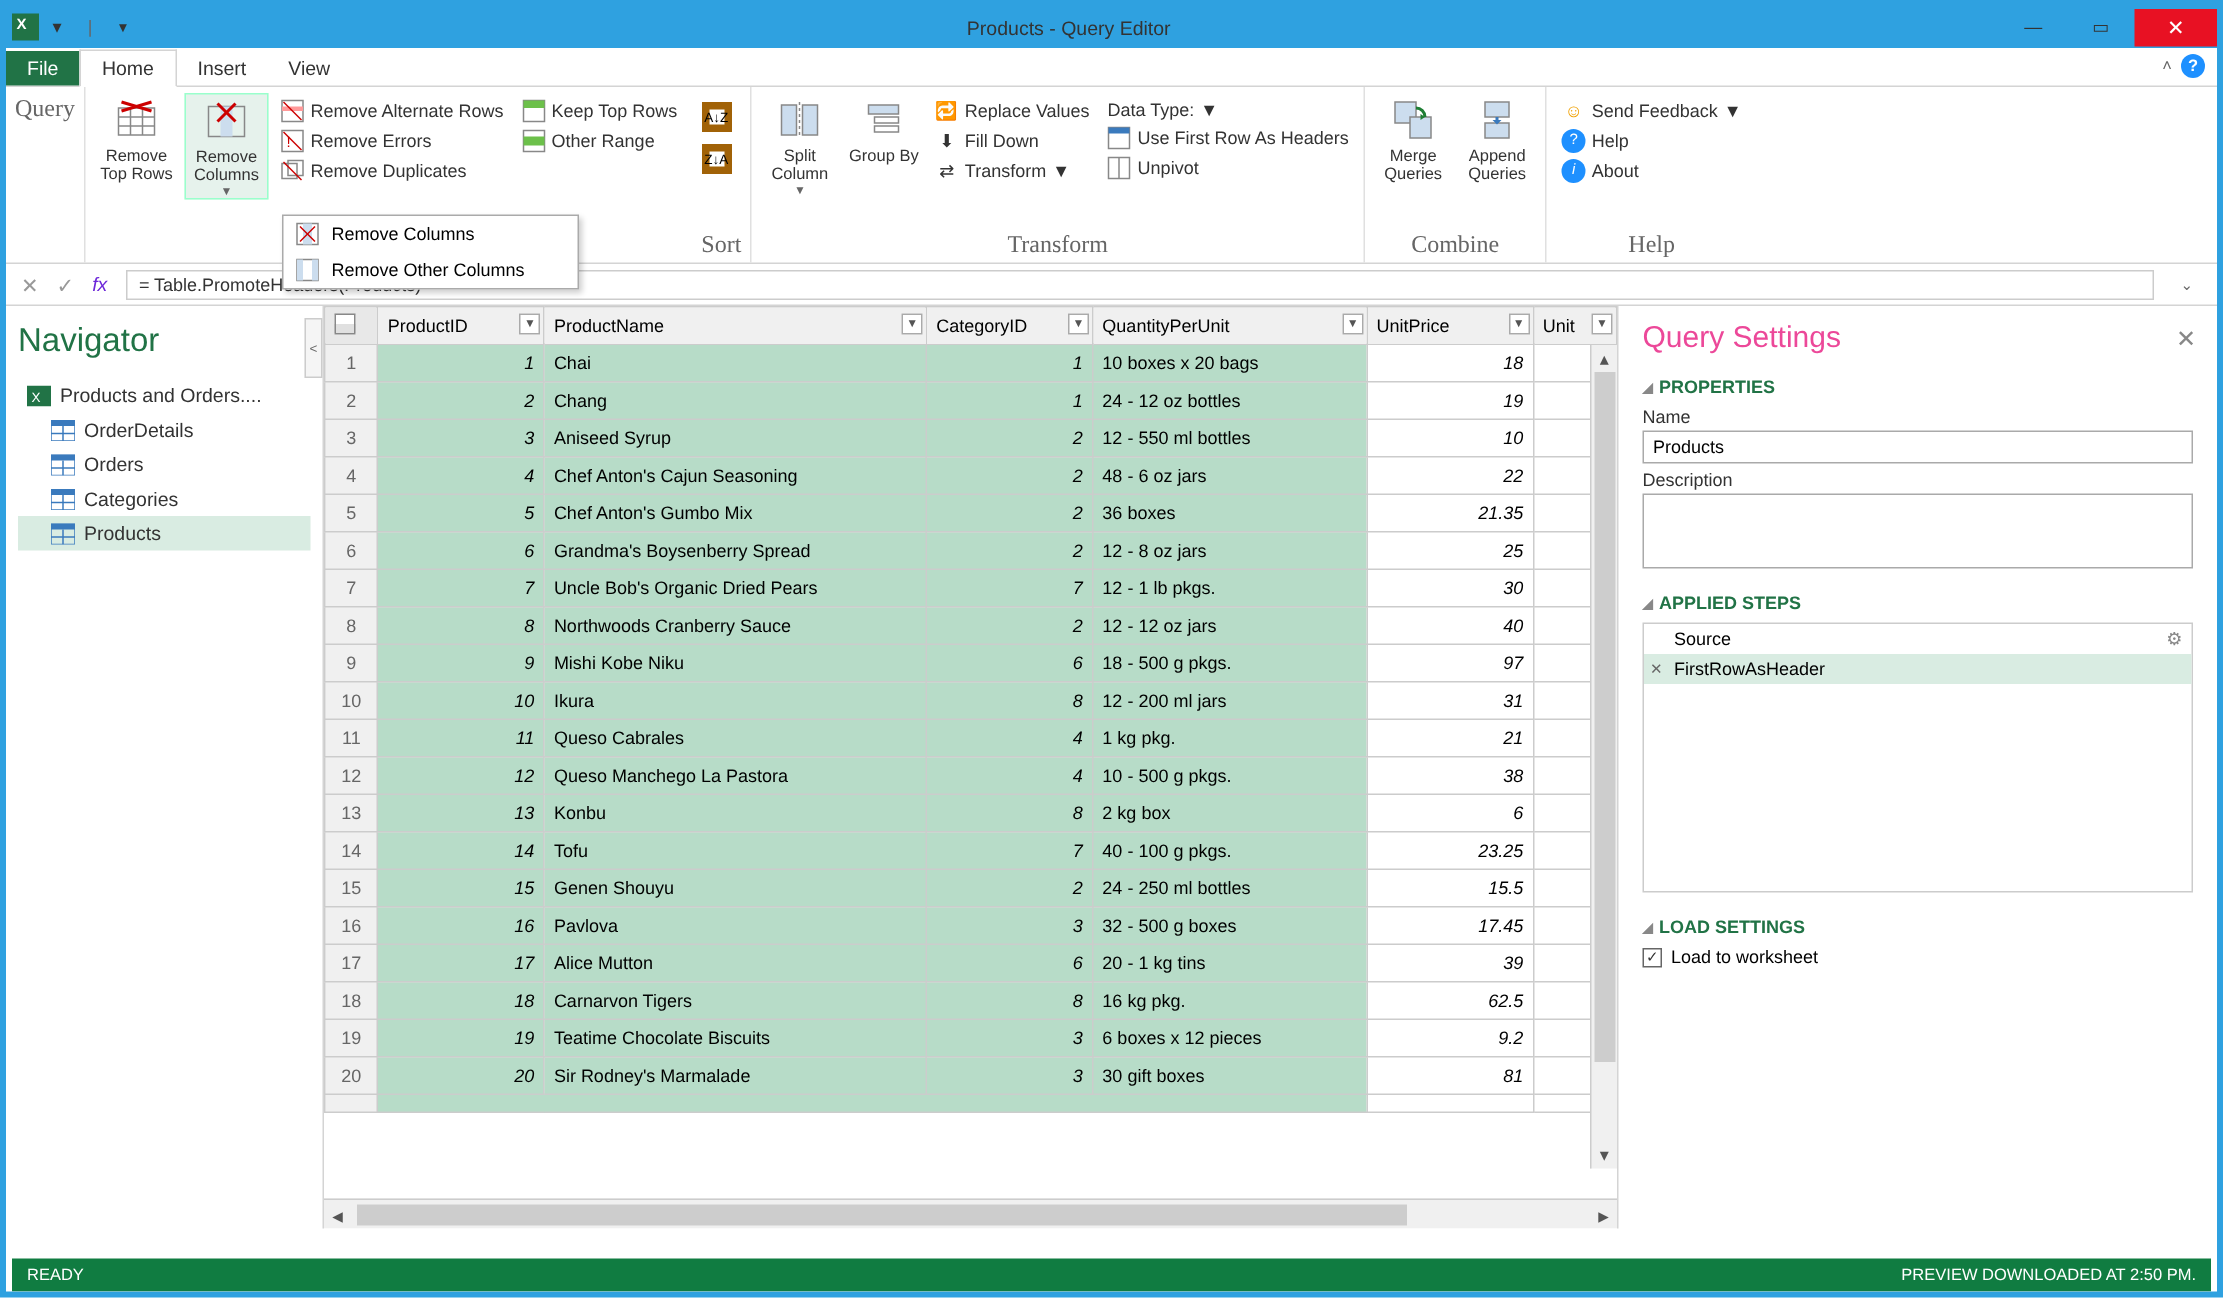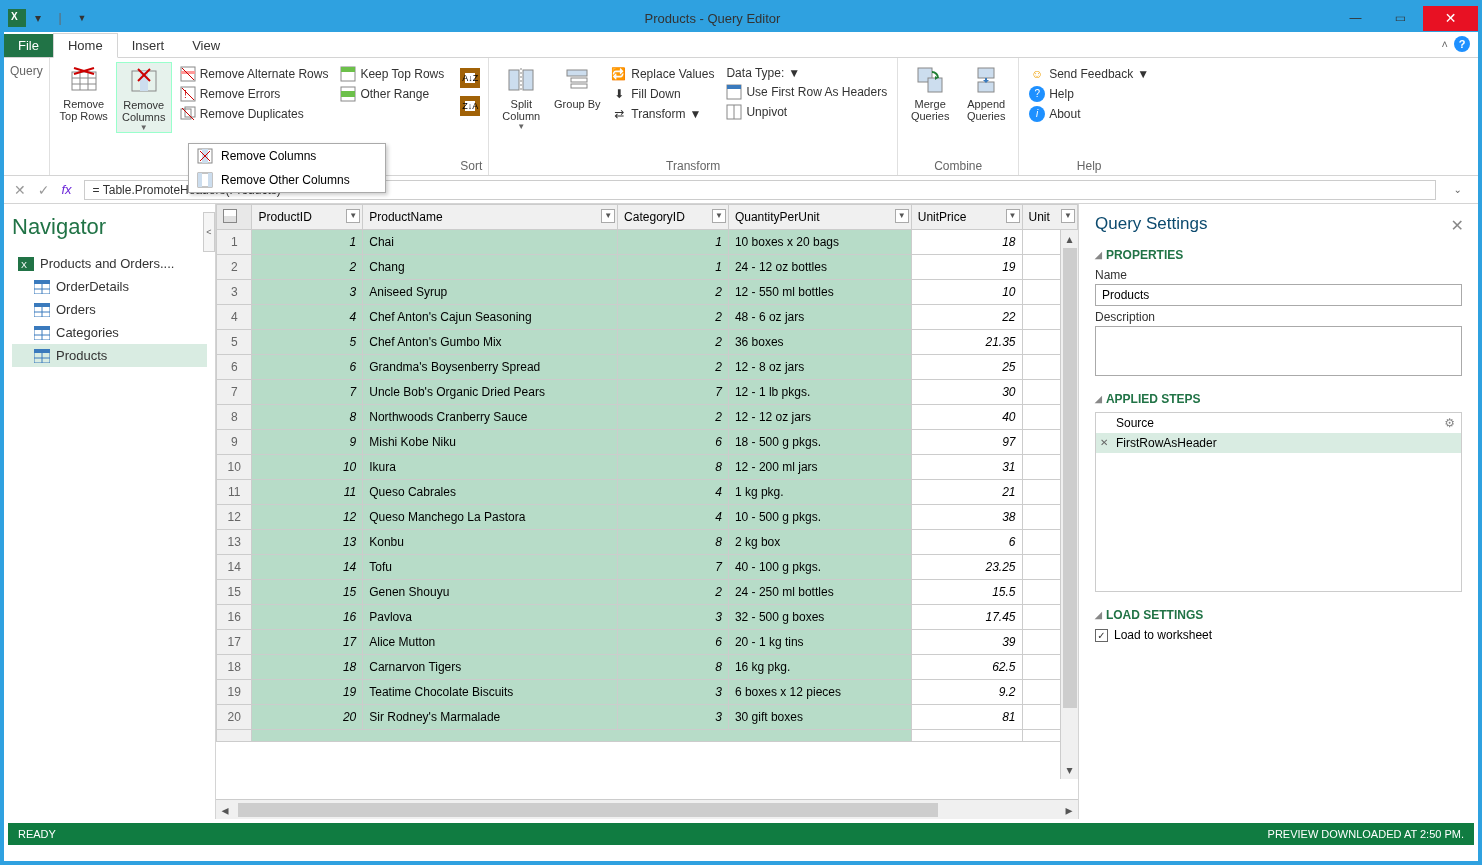"Query" .group-label { font-family: none -> Liberation Serif, serif; font-size: 12px -> 16px }
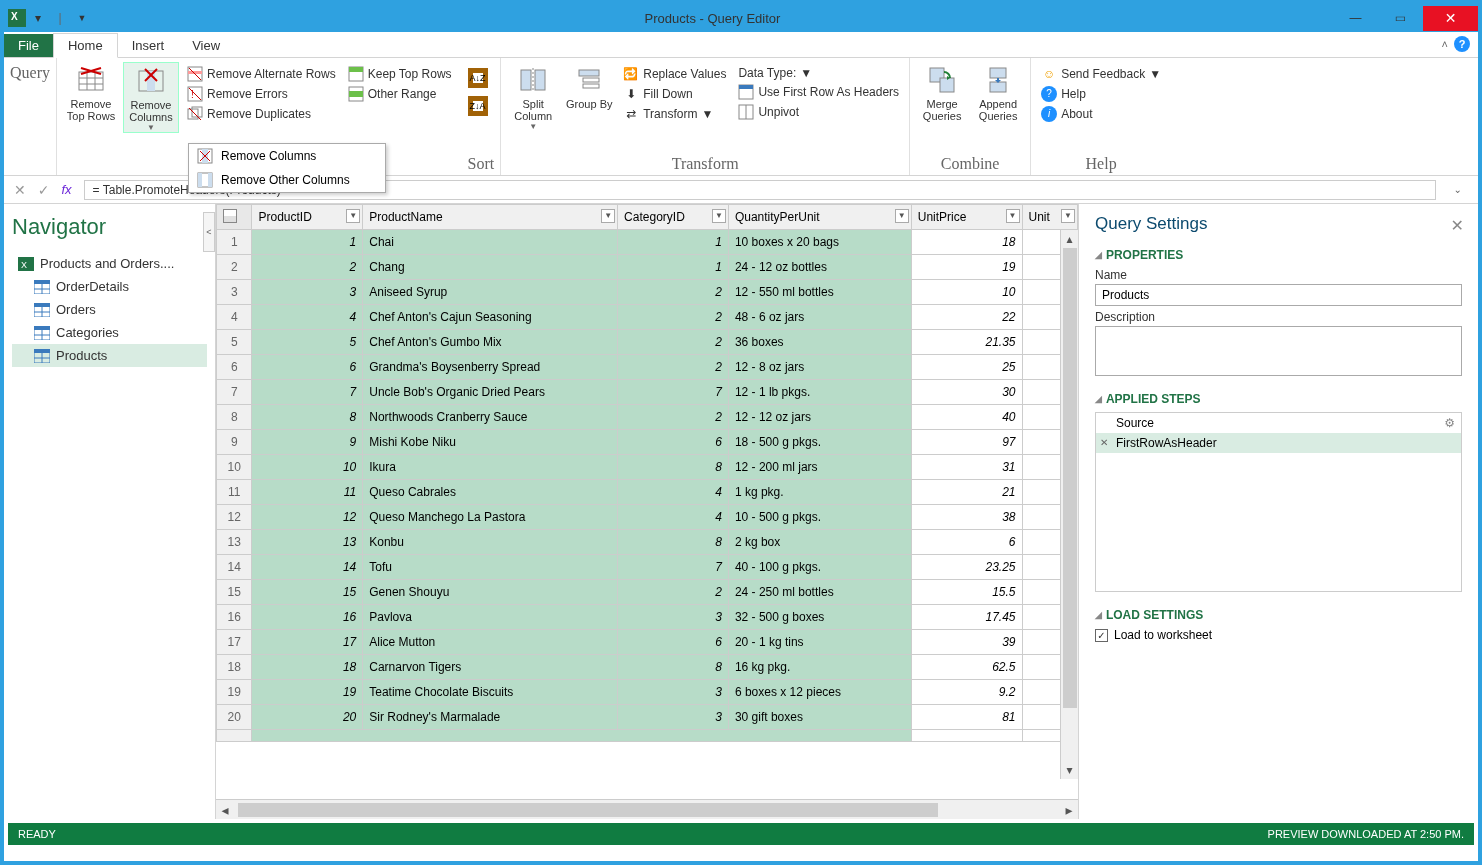"Query Settings" .settings h2 { color: #0c4a6e -> #ec4899; font-size: 17px -> 20px }
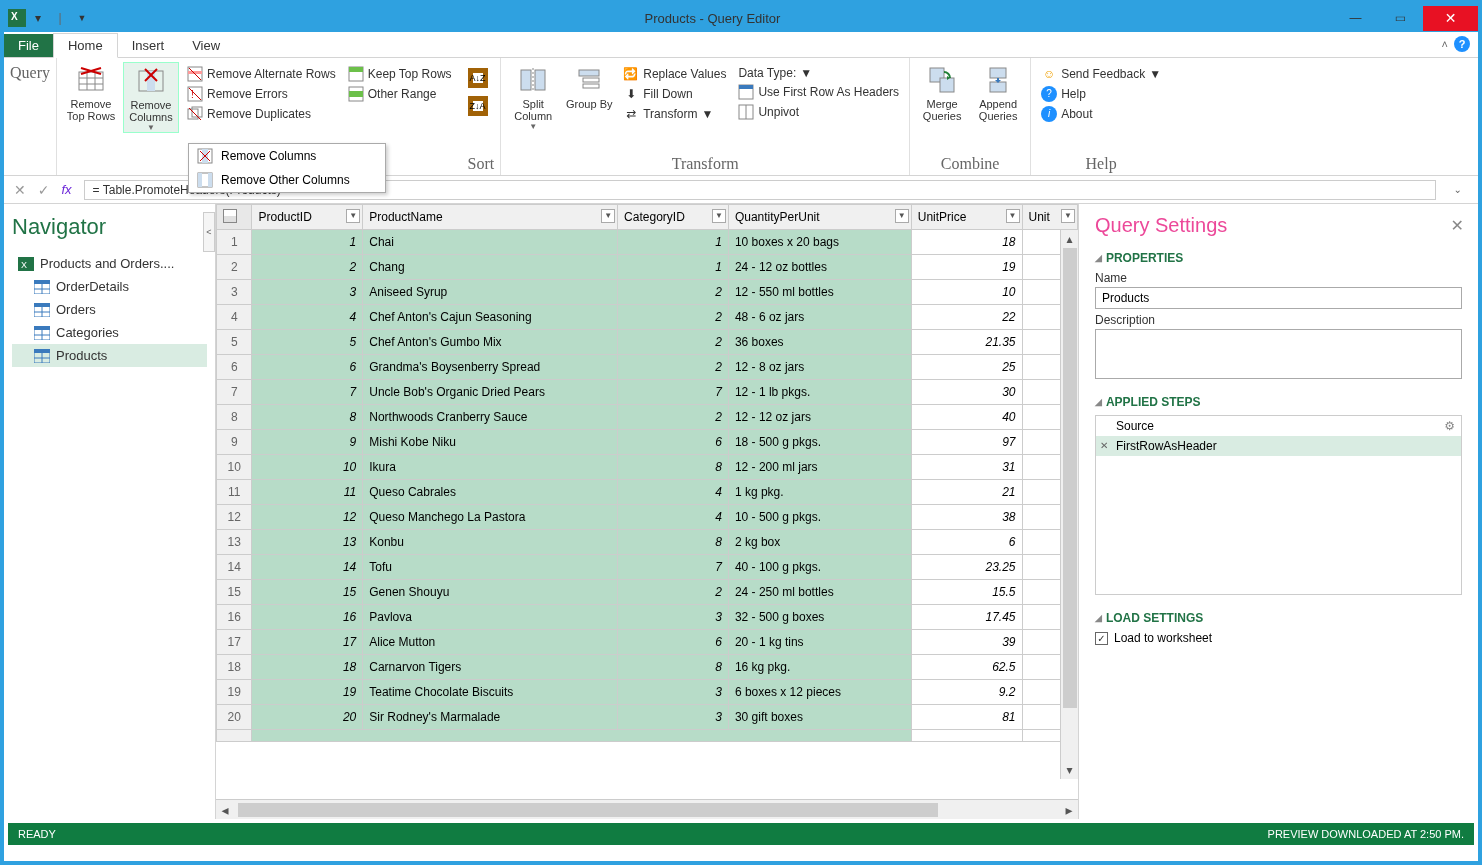"READY" .statusbar { bottom: 16px -> 0 }
